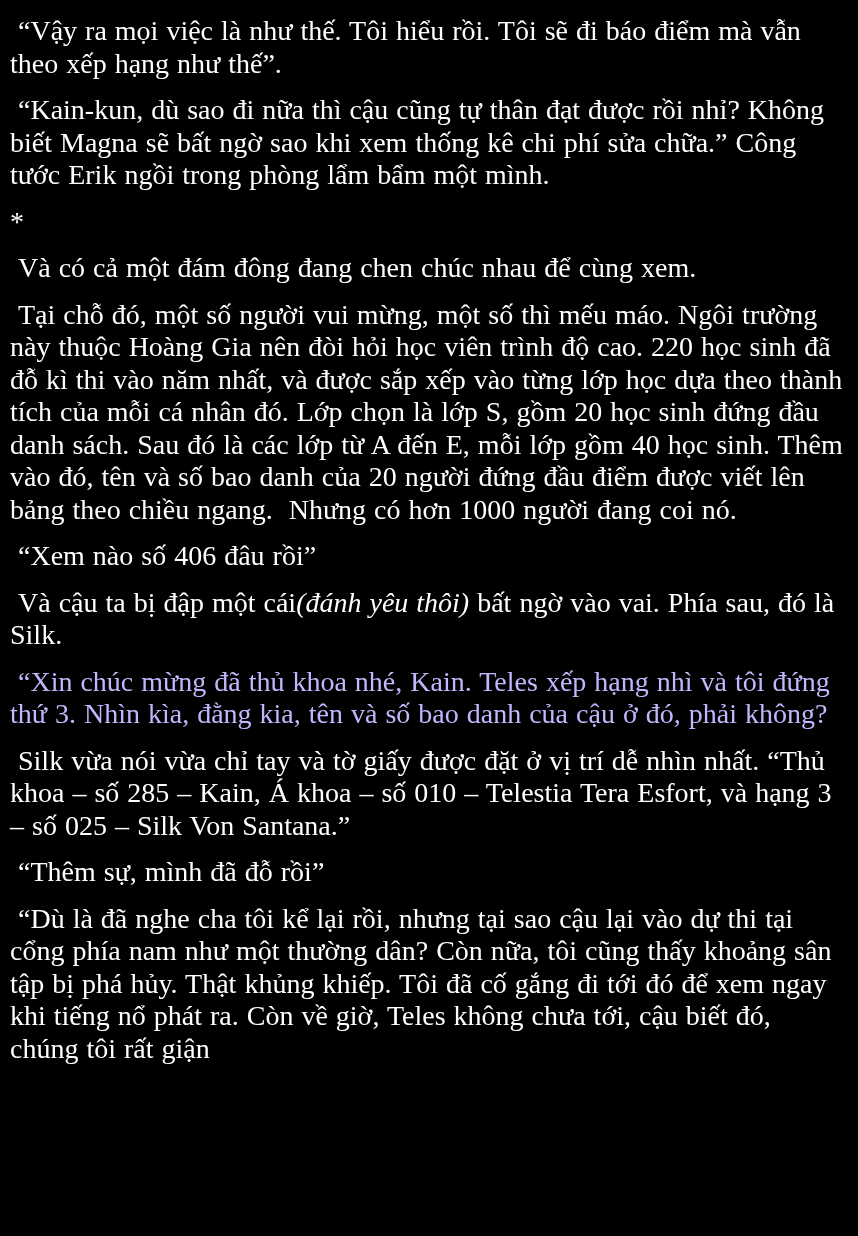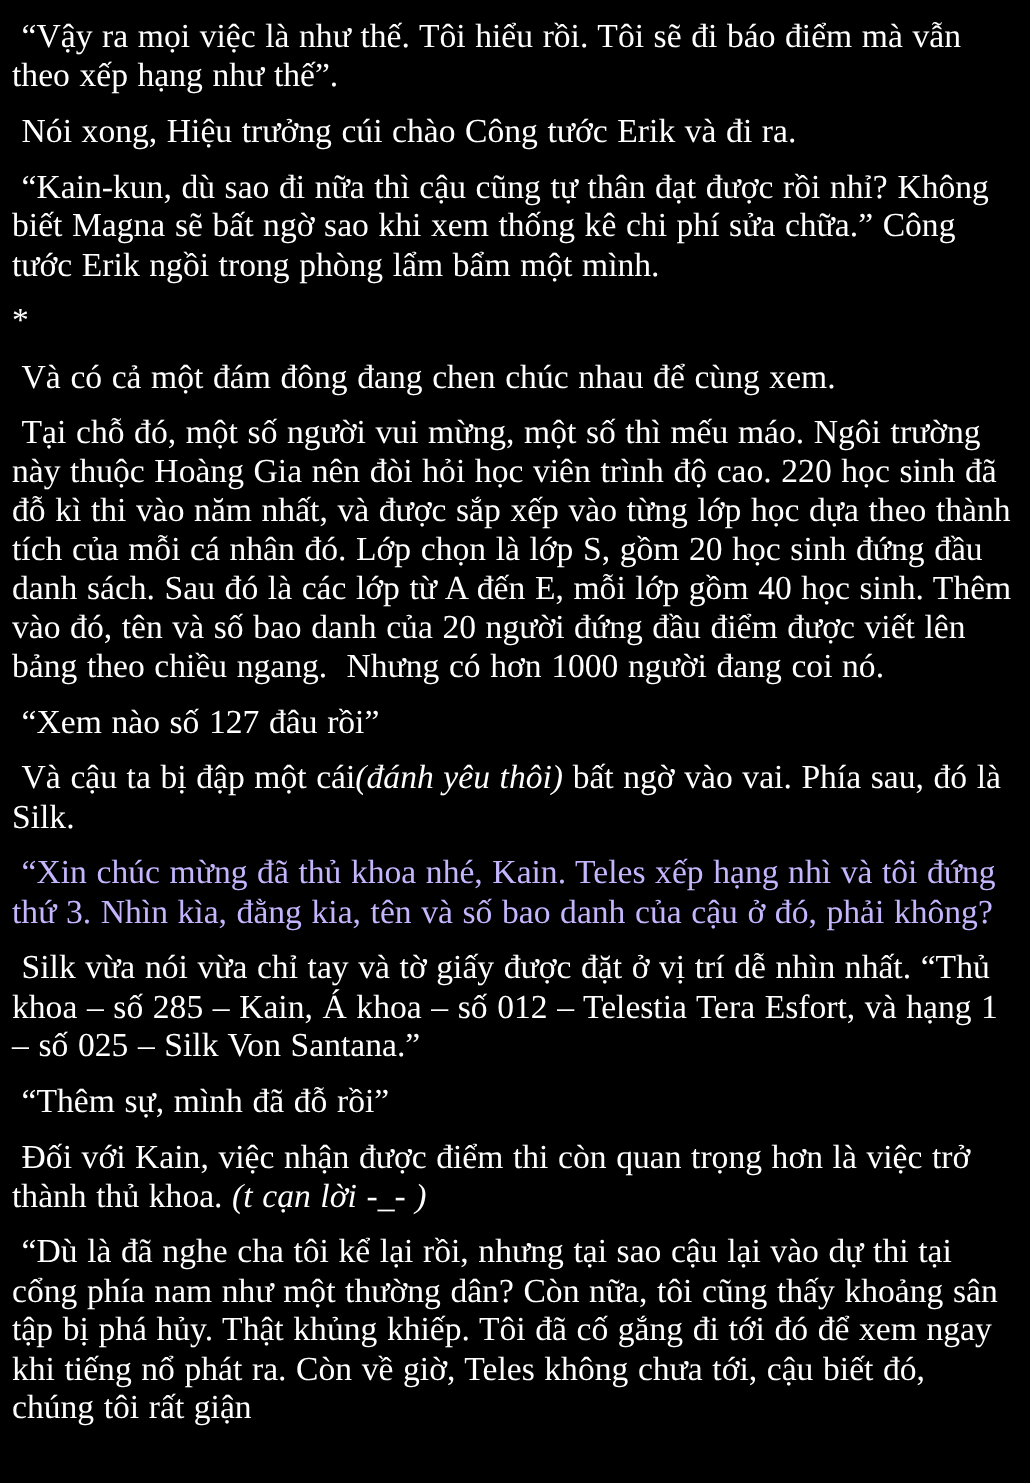"Nói xong, Hiệu trưởng cúi" p.para { html: <p><span> Nói xong, Hiệu trưởng cúi chào Công tước Erik và đi ra.</span></p> -> none }
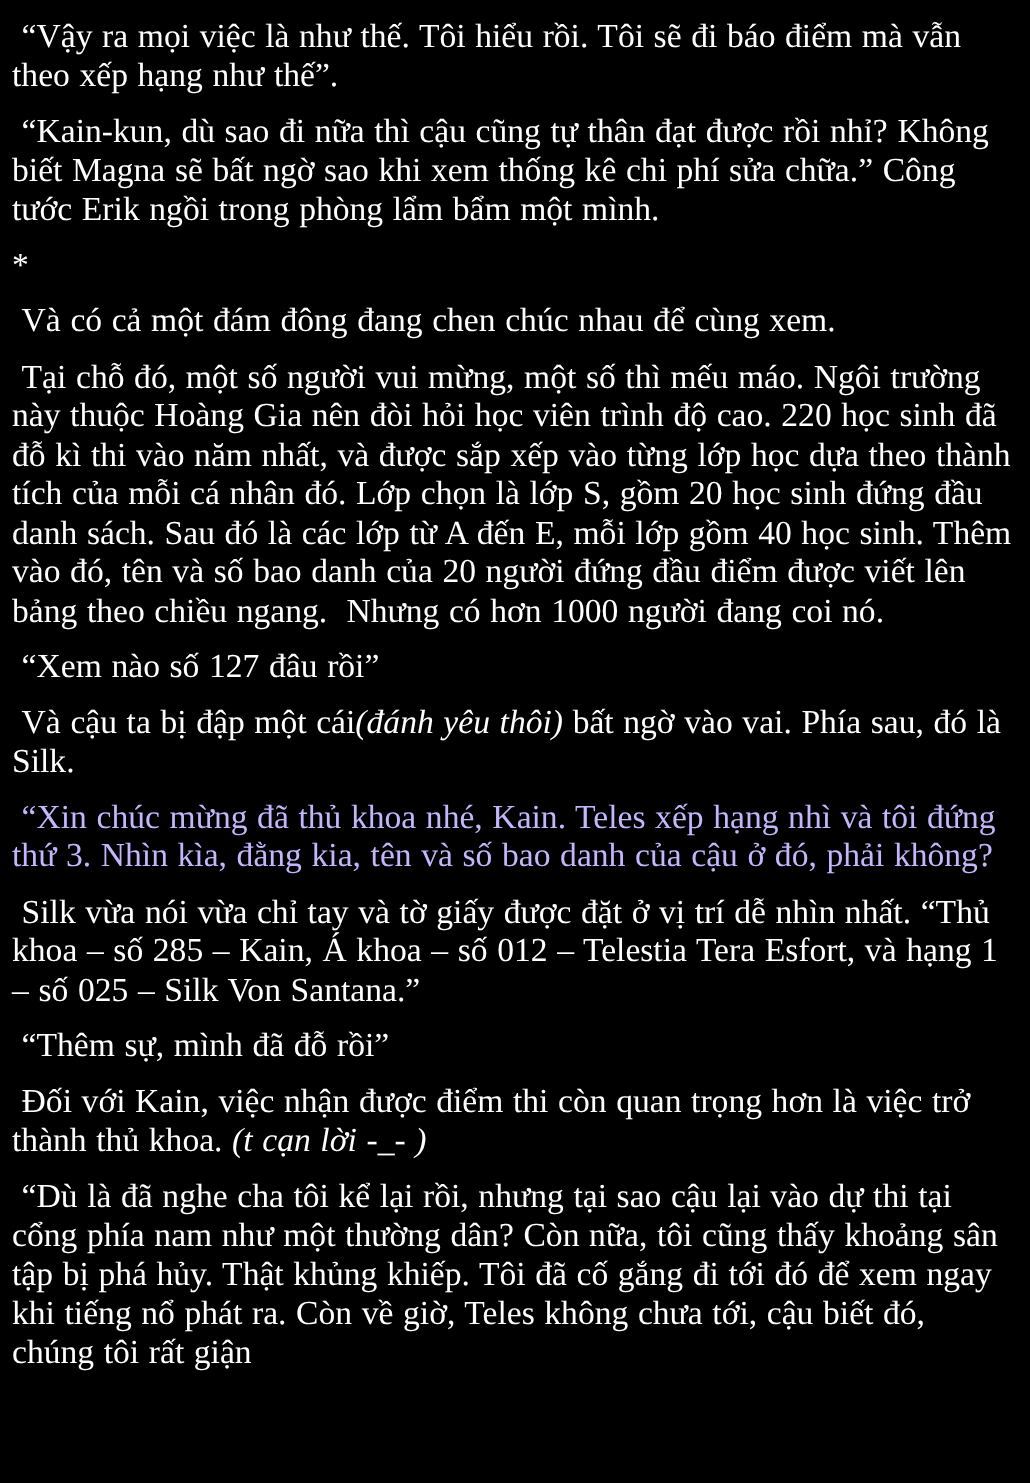"“Xem nào số 127 đâu" span.regular { text: 127 -> 406 }
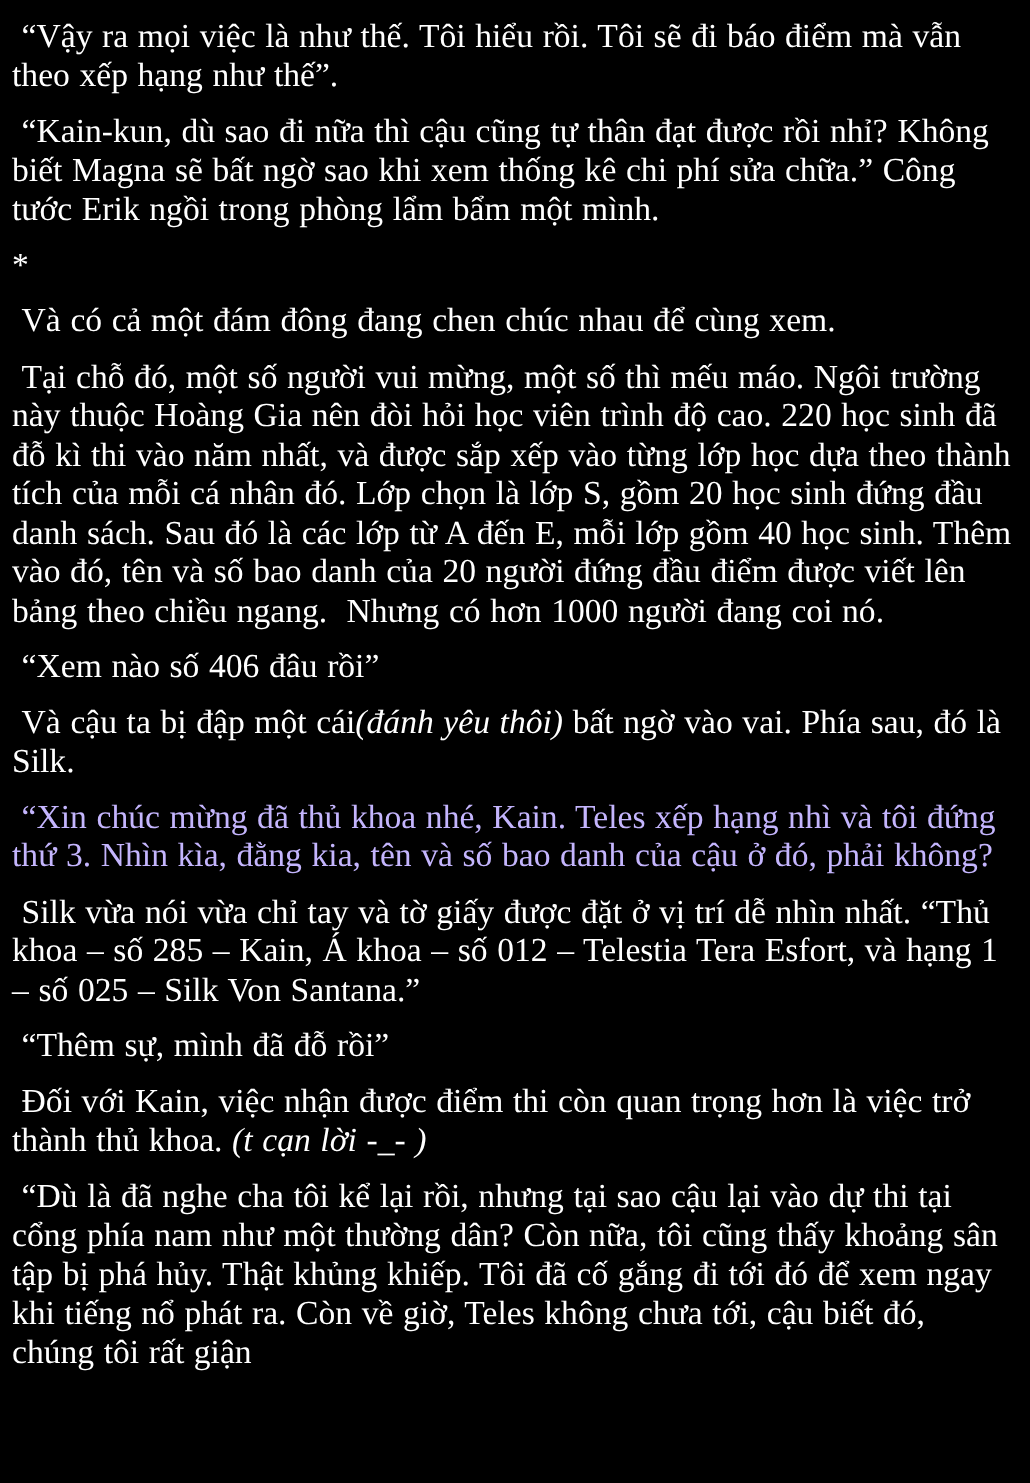"Silk vừa nói vừa chỉ" span.regular { text: 012 – Telestia Tera Esfort, và hạng 1 -> 010 – Telestia Tera Esfort, và hạng 3 }
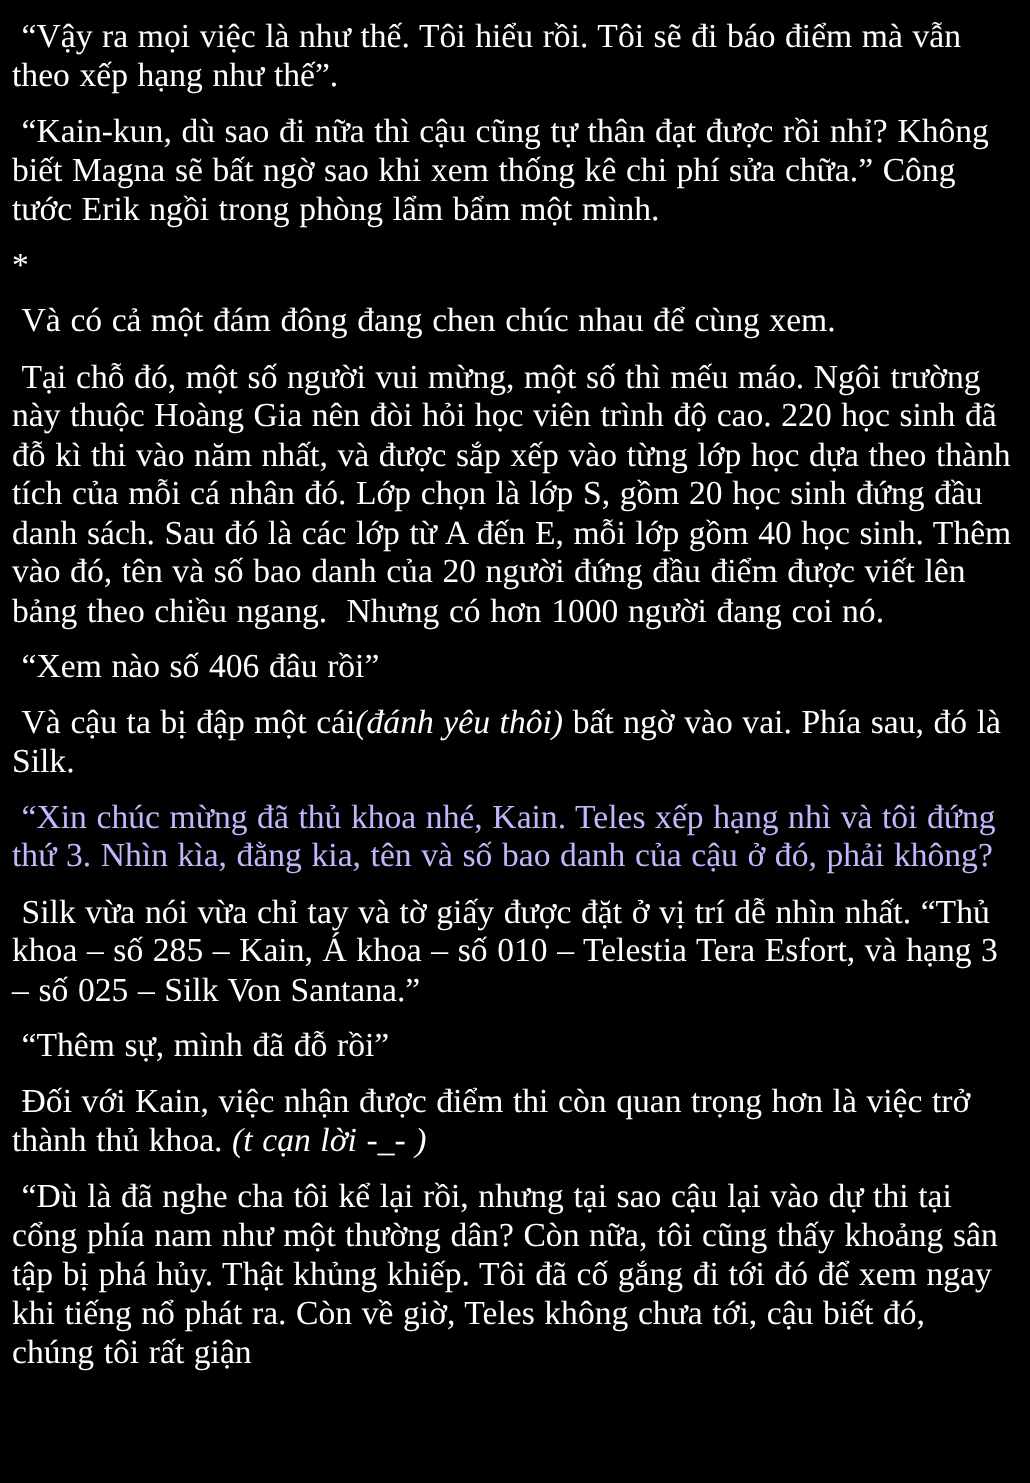"Đối với Kain, việc nhận" p.para { html: <p><span> Đối với Kain, việc nhận được điểm thi còn quan trọng hơn là việc trở thành thủ khoa. </span><span>(t cạn lời -_- )</span></p> -> none }
